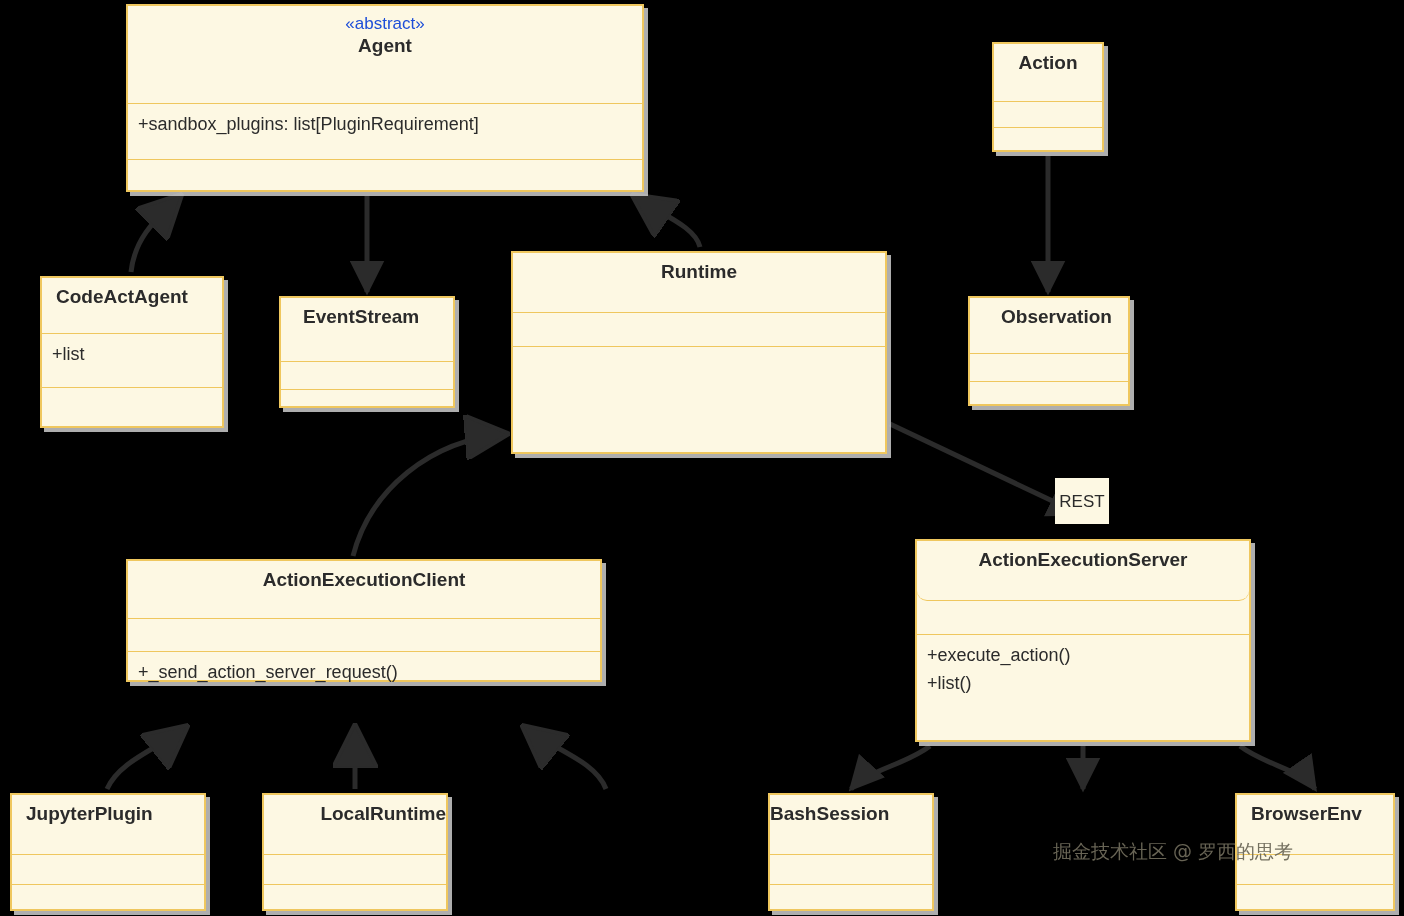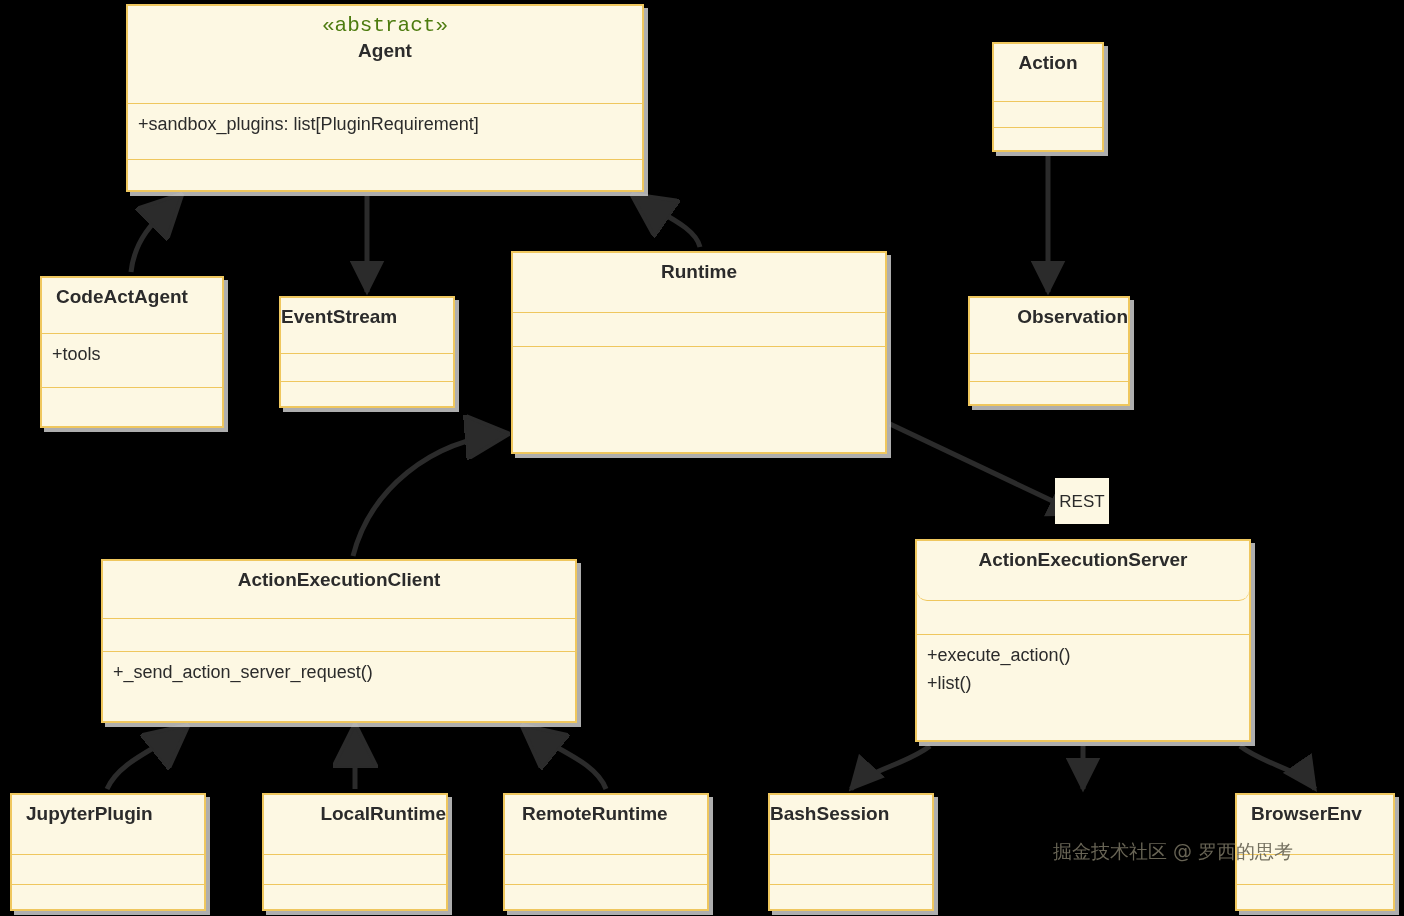"«abstract»" .uml-stereotype { color: #4d7c0f -> #1d4ed8; font-family: Liberation Mono, monospace -> none; font-size: 21px -> 17px }
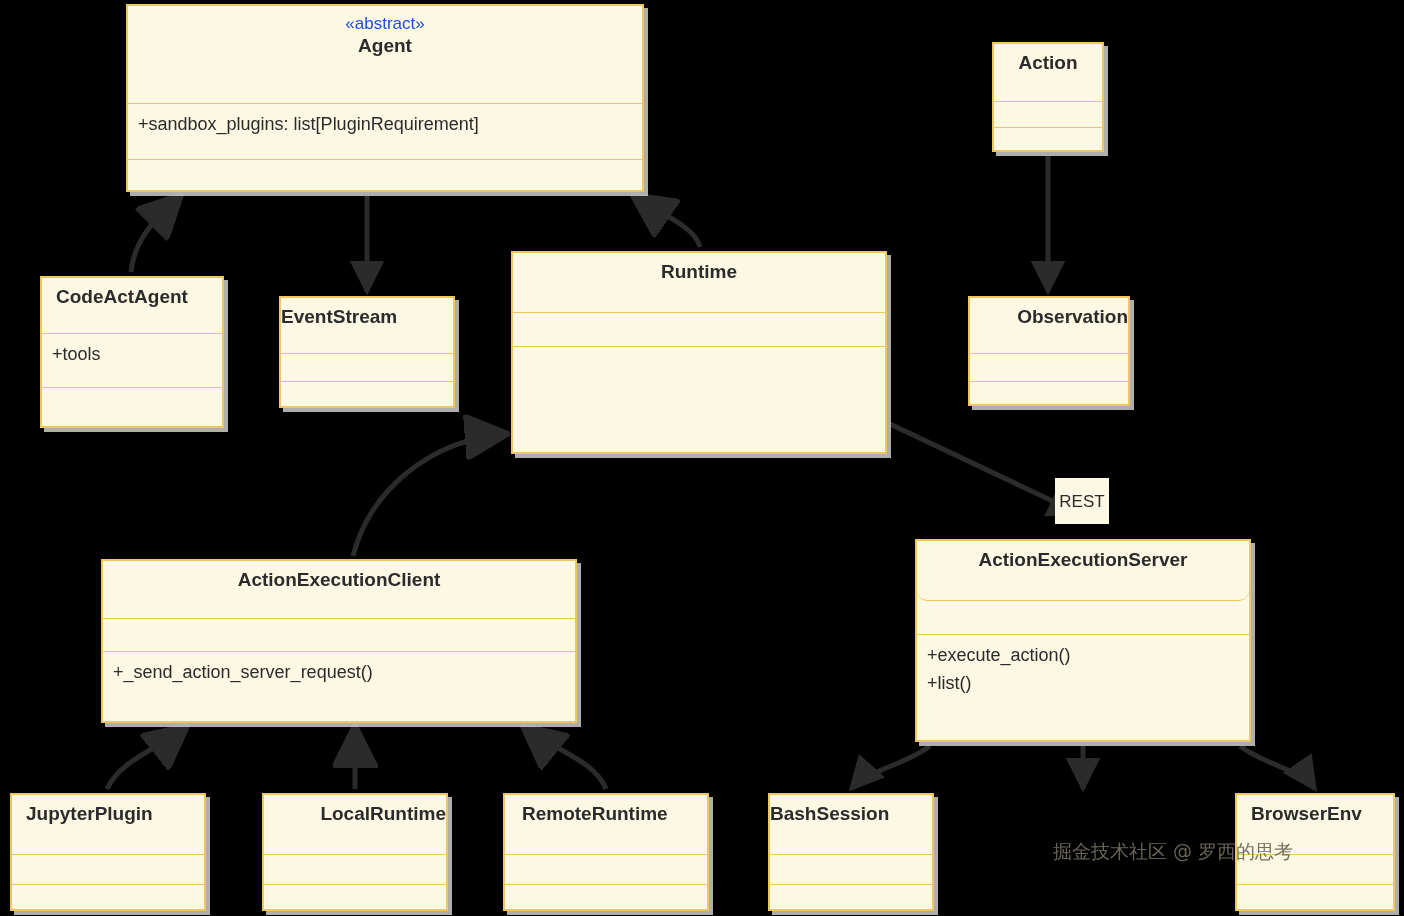"EventStream" div.uml-header { height: 56px -> 64px; padding-left: 0 -> 22px }
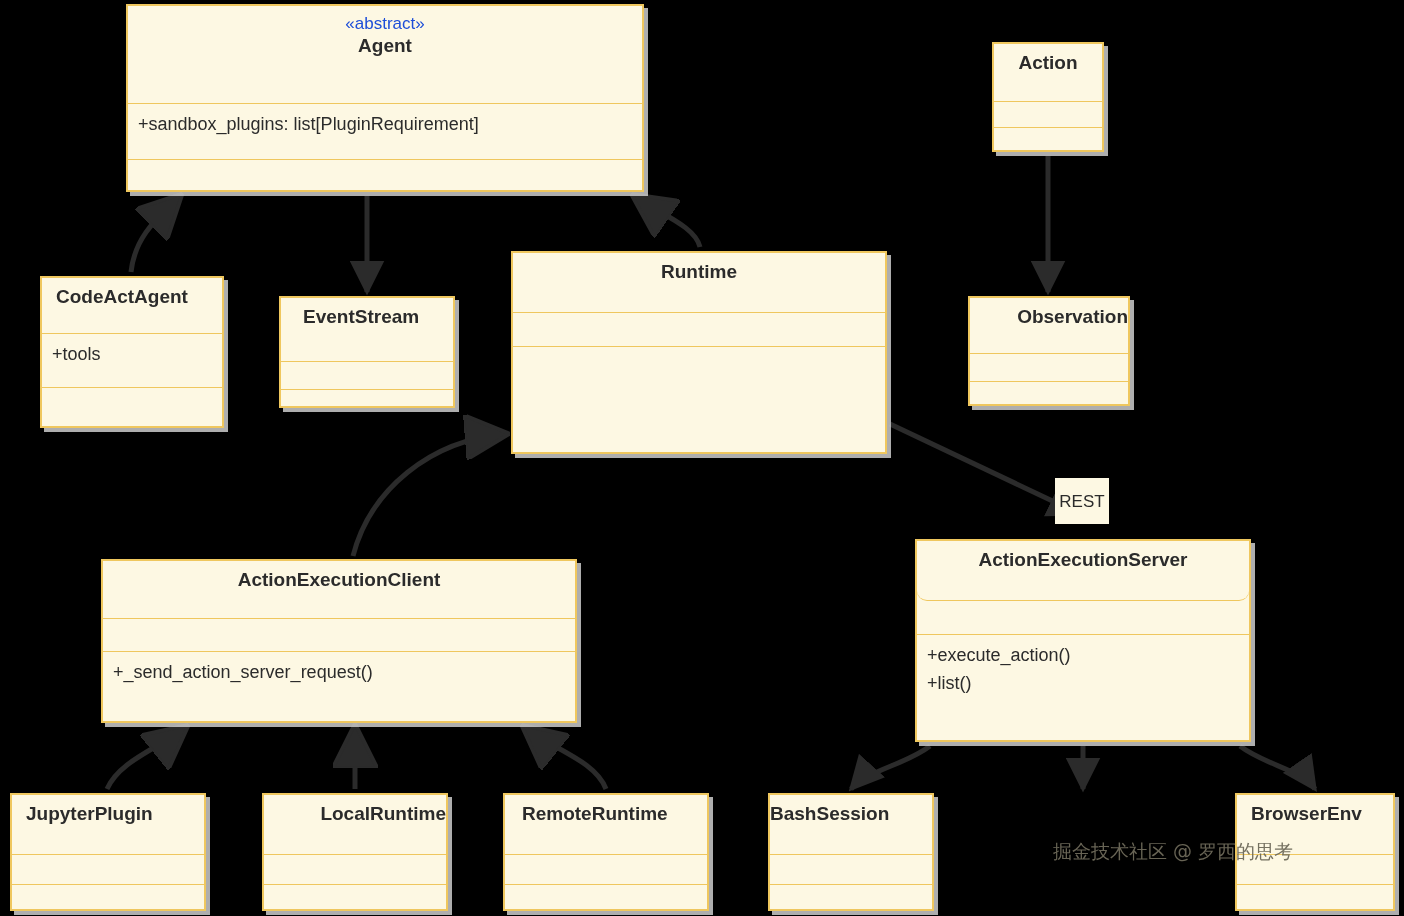"Observation" div.uml-header { align-items: flex-end -> center }
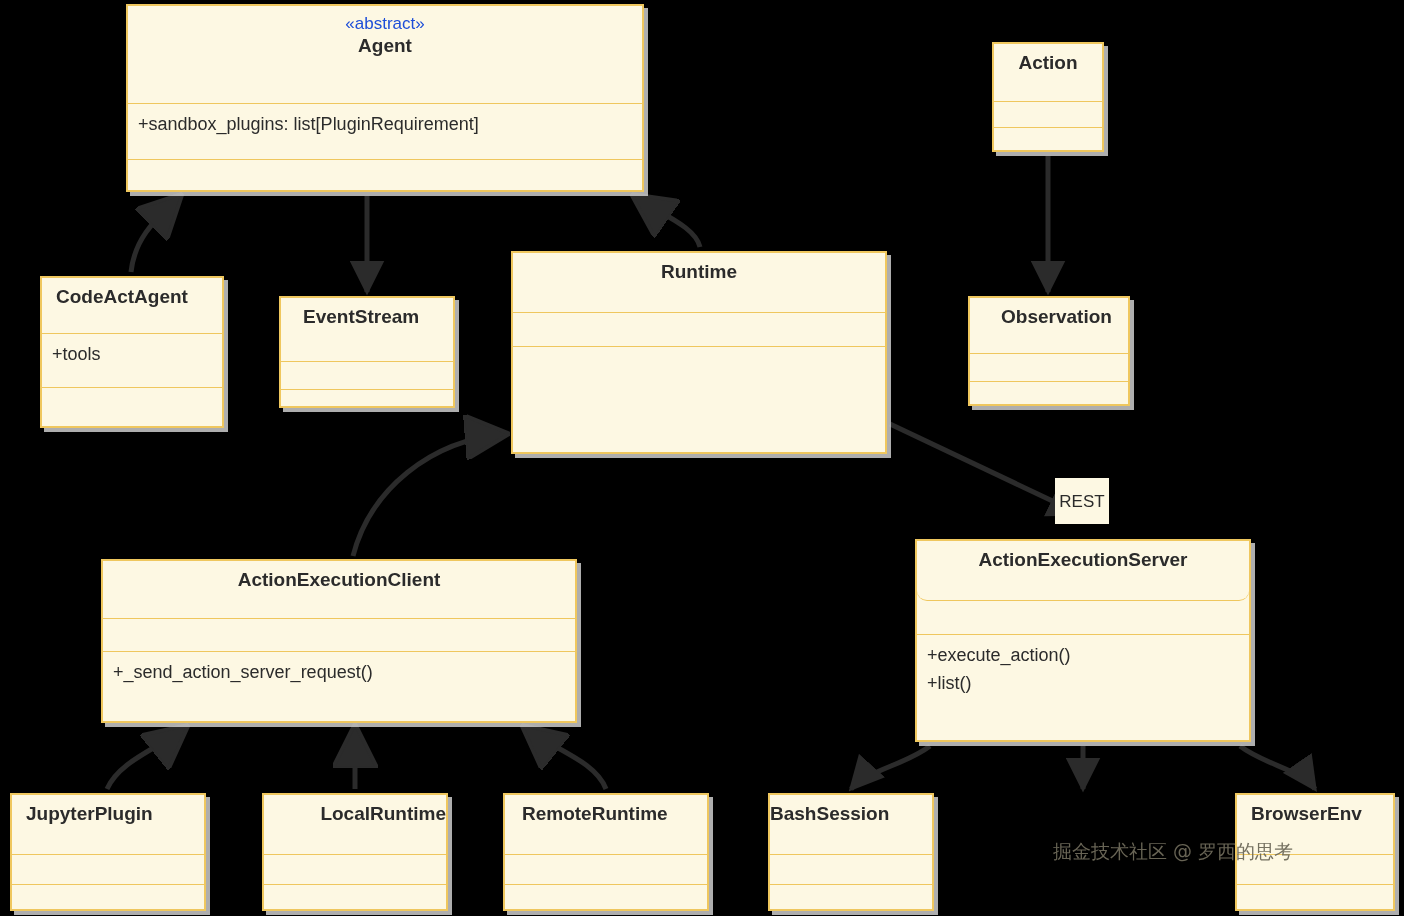"+tools" div.uml-row { text: +tools -> +list }
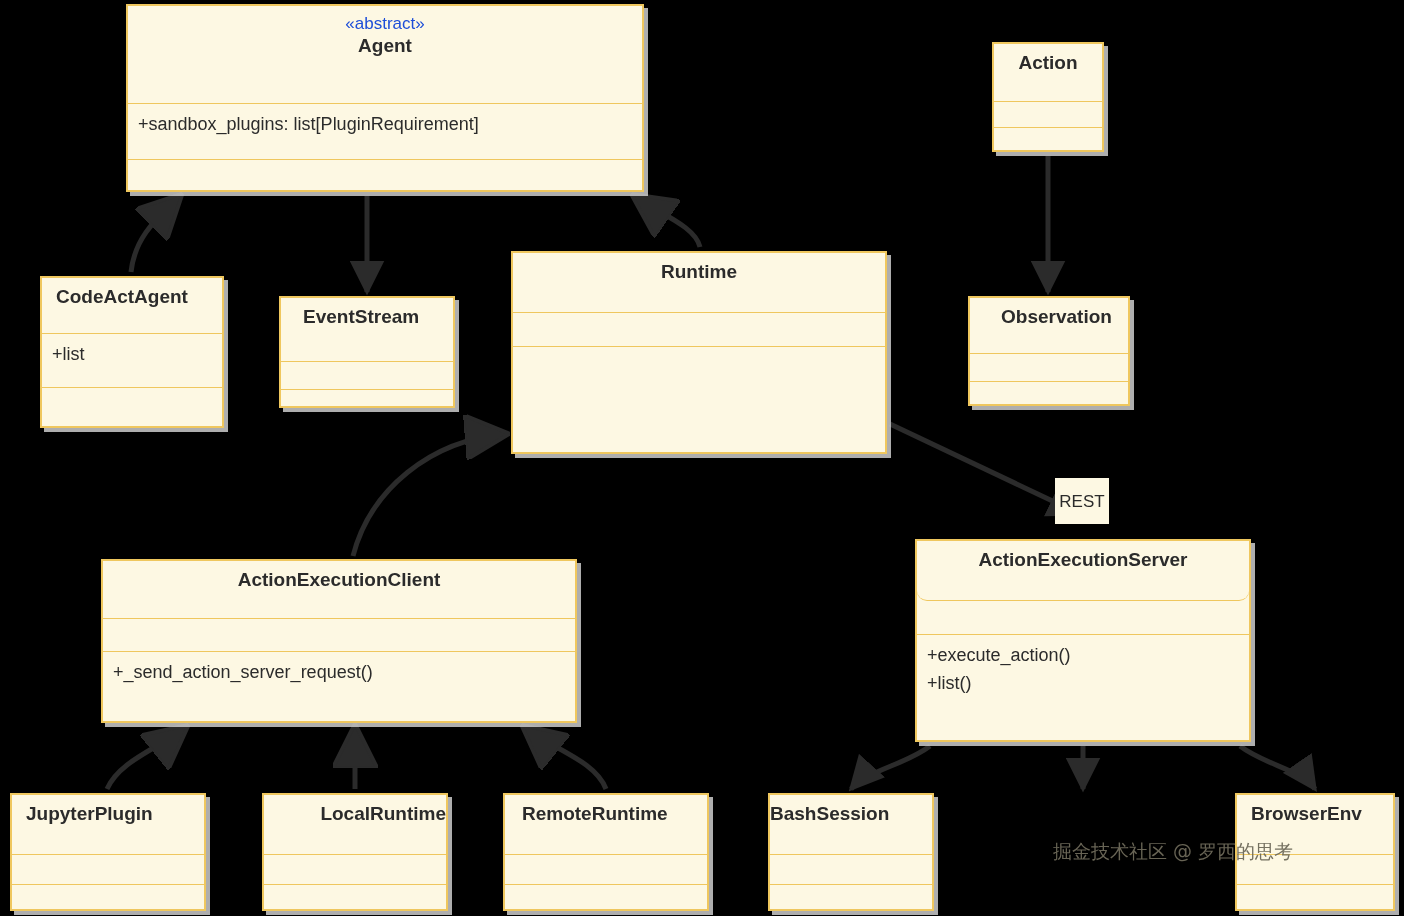"ActionExecutionClient" div.uml-class { height: 164px -> 123px; left: 101px -> 126px }
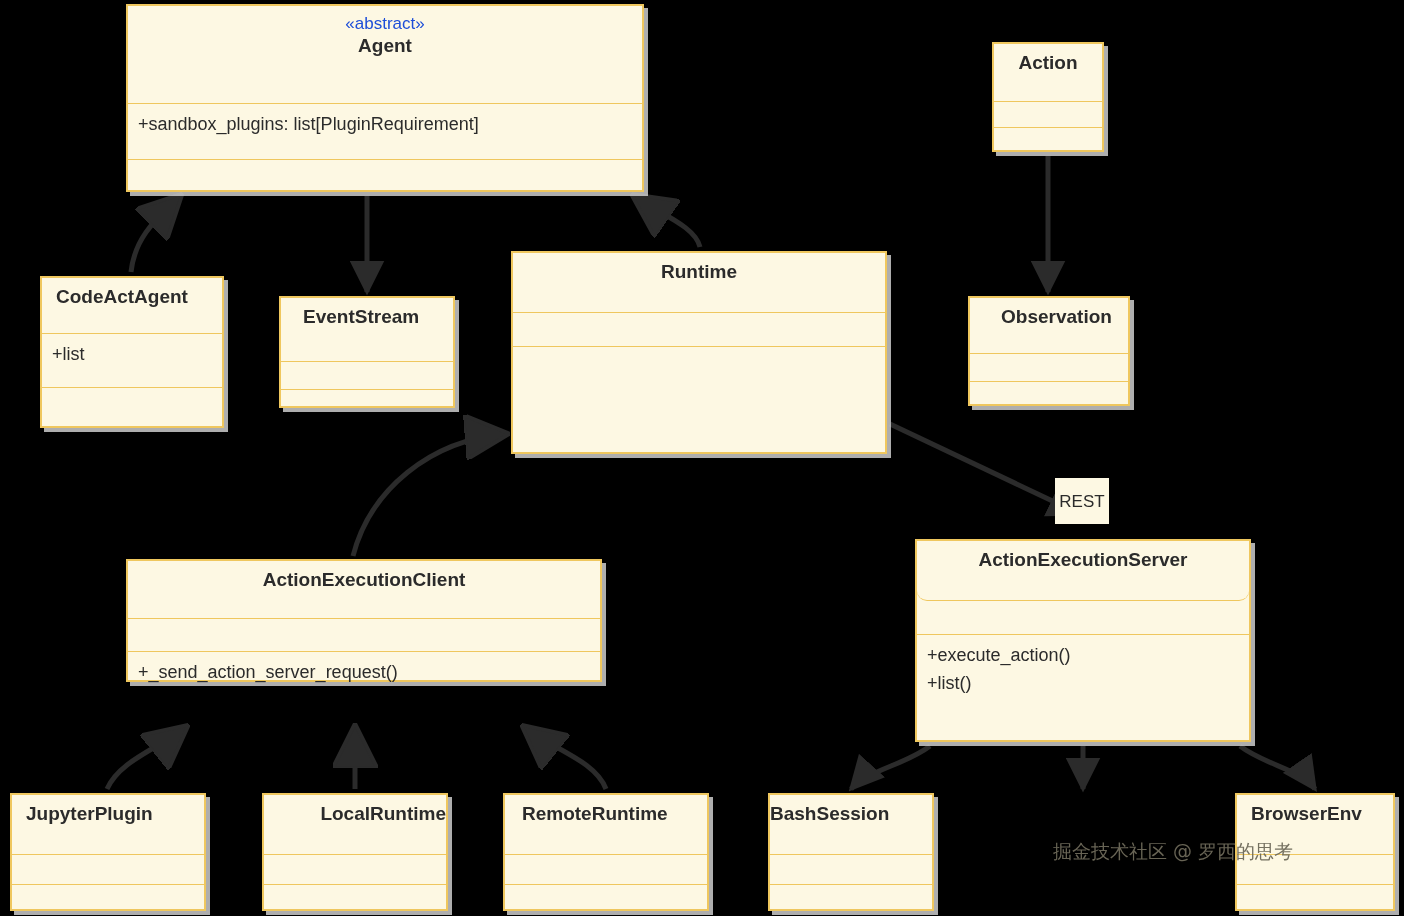"RemoteRuntime" div.uml-class { html: <div> <div> <div>RemoteRuntime</div> </div> <div></div> <div></div> </div> -> none }
